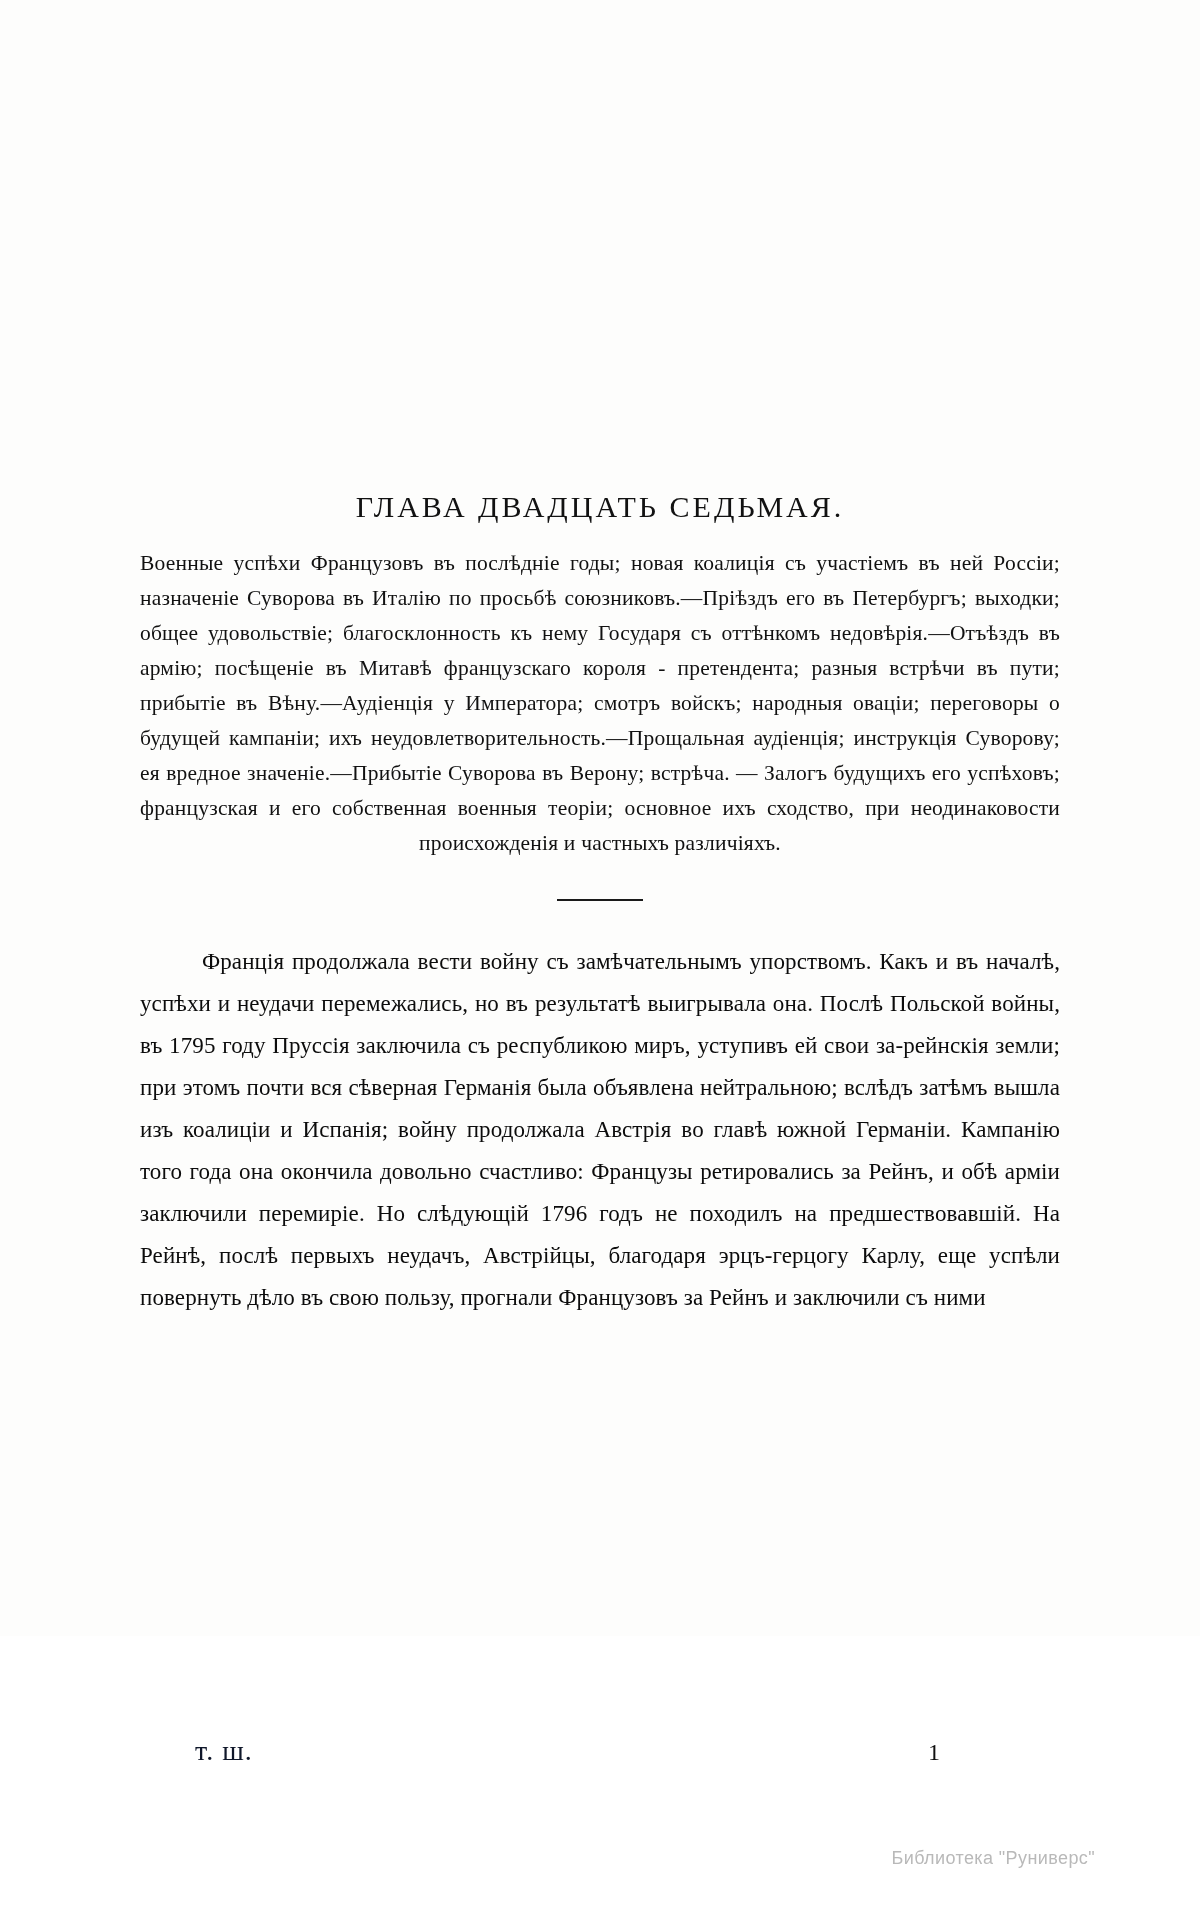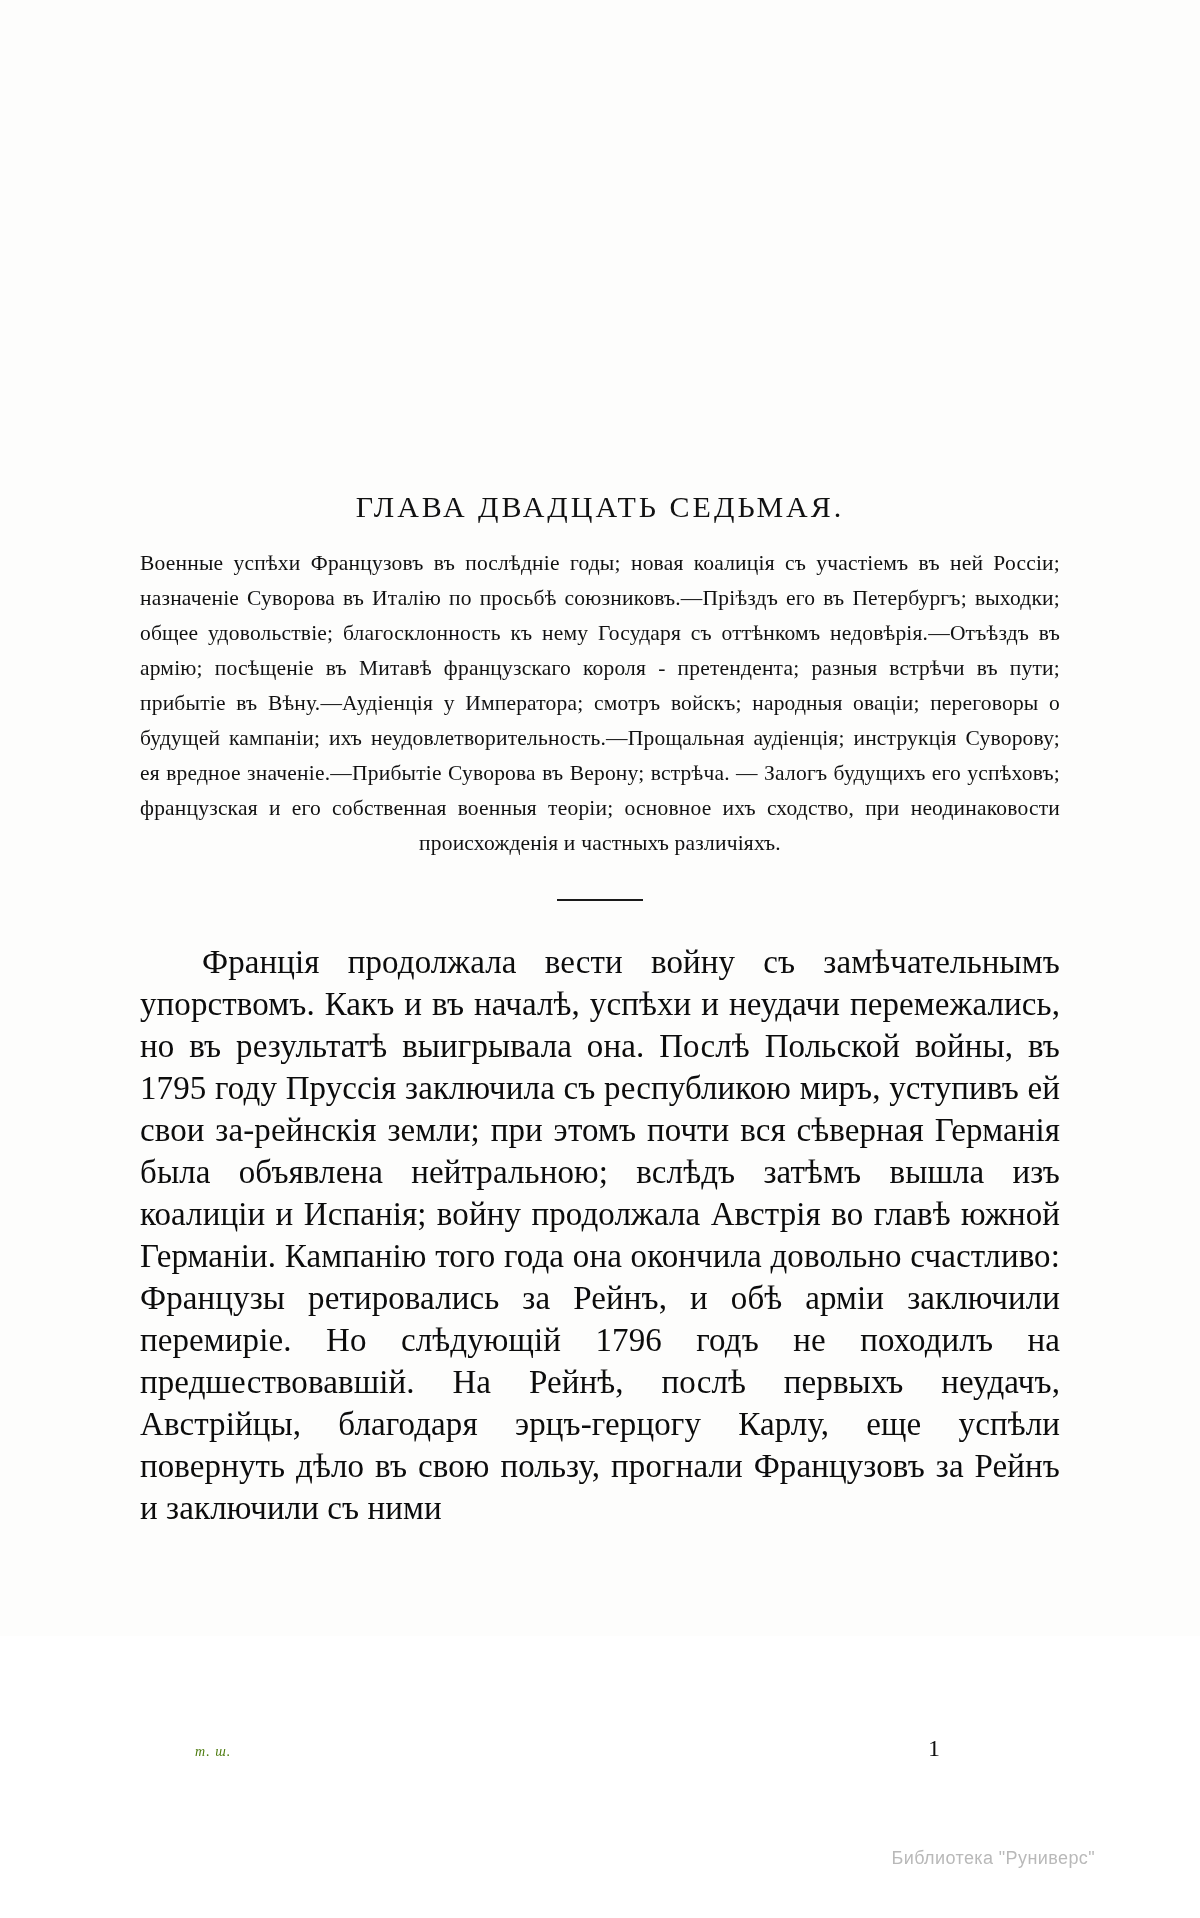"Франція продолжала вести войну съ" .body-text { font-size: 33px -> 23px }
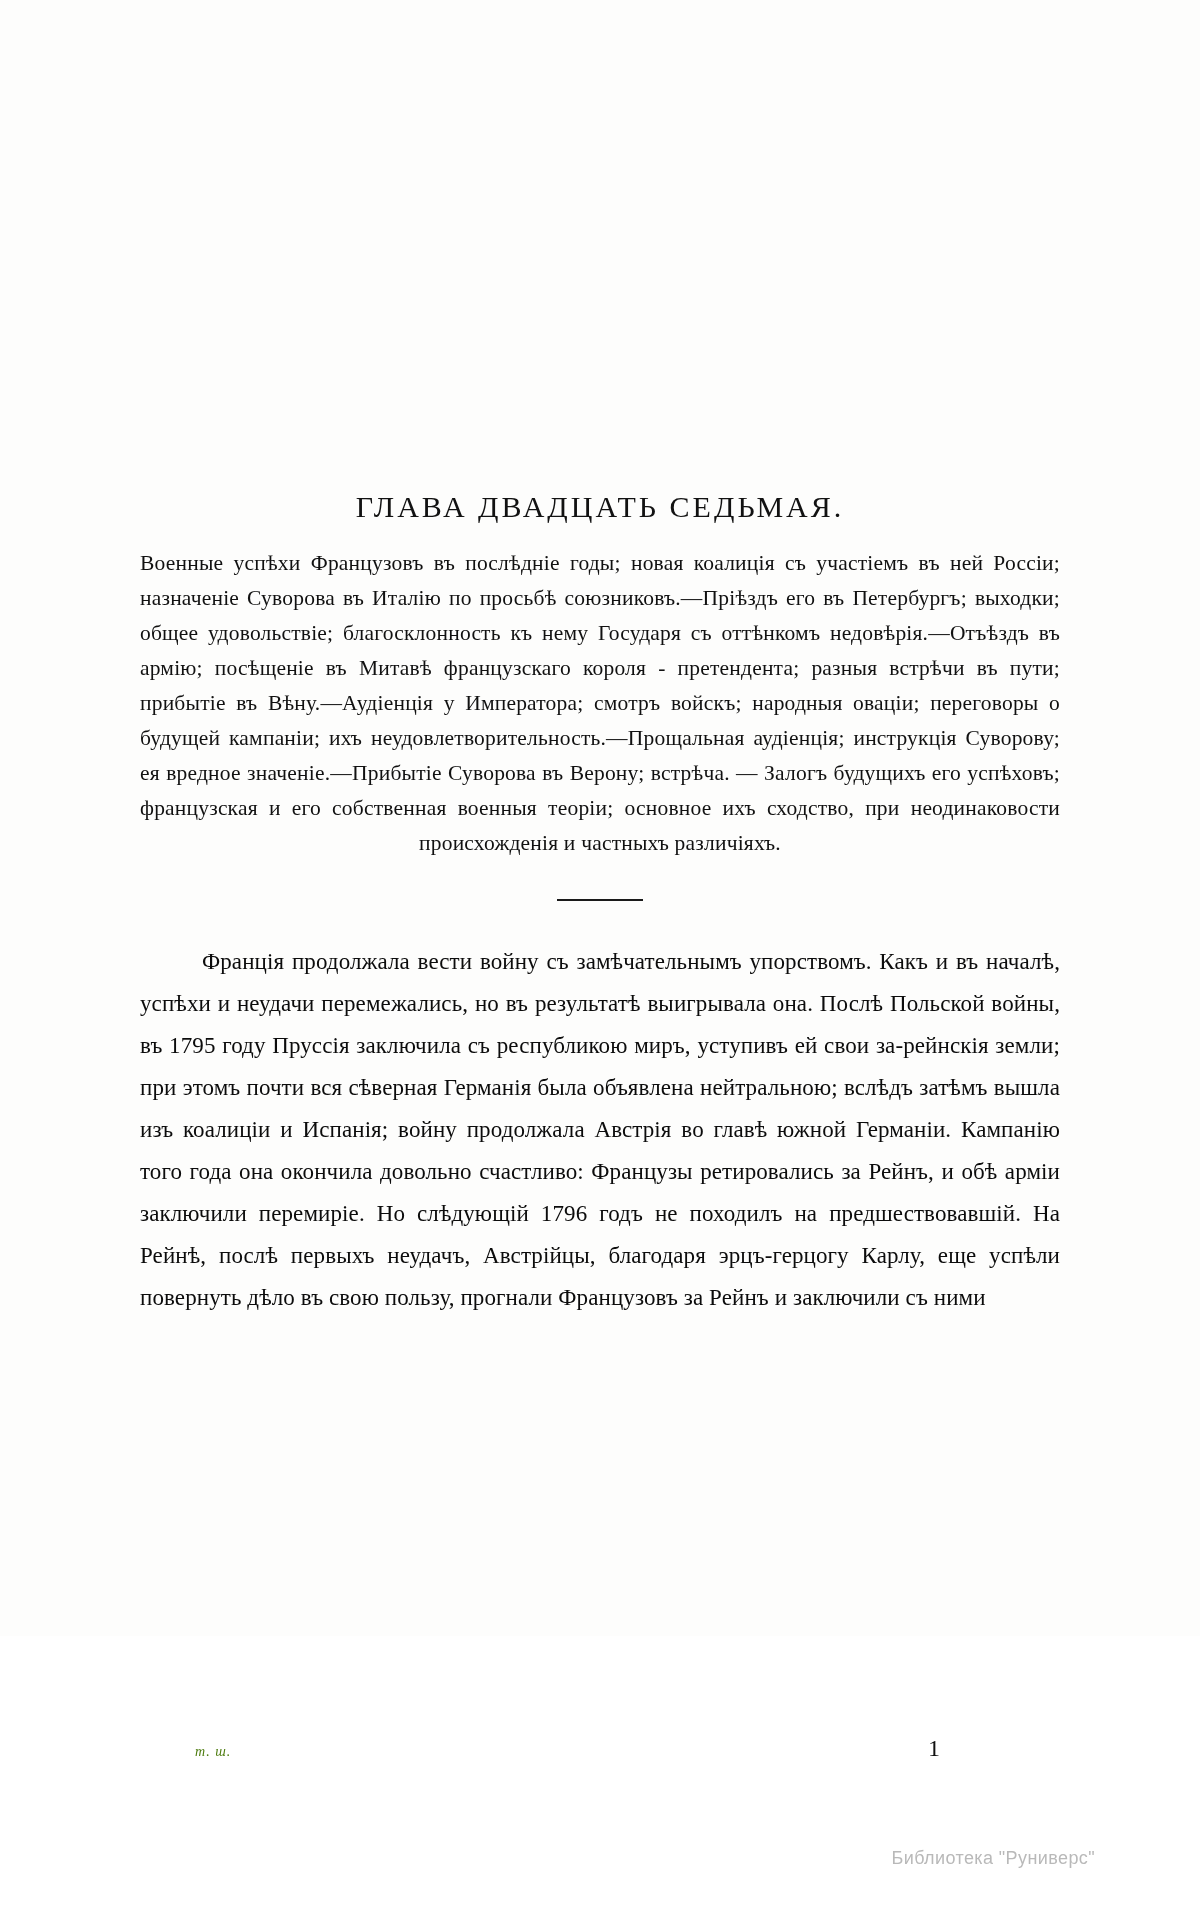"т. ш." .vol-mark { color: #4d7c0f -> #0f172a; font-size: 14px -> 28px; font-style: italic -> none }
